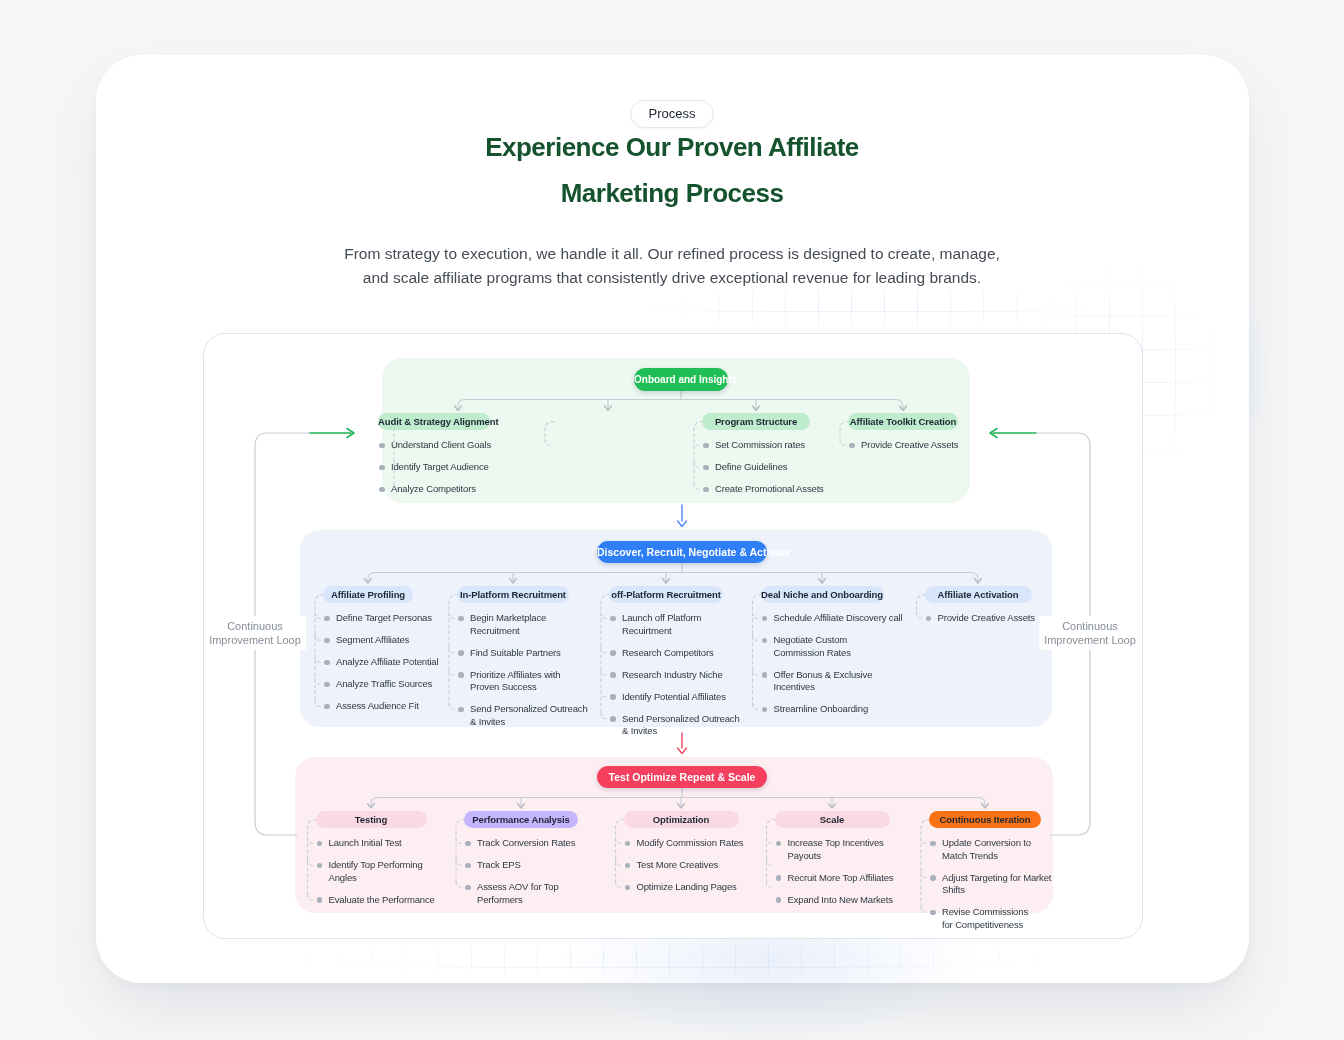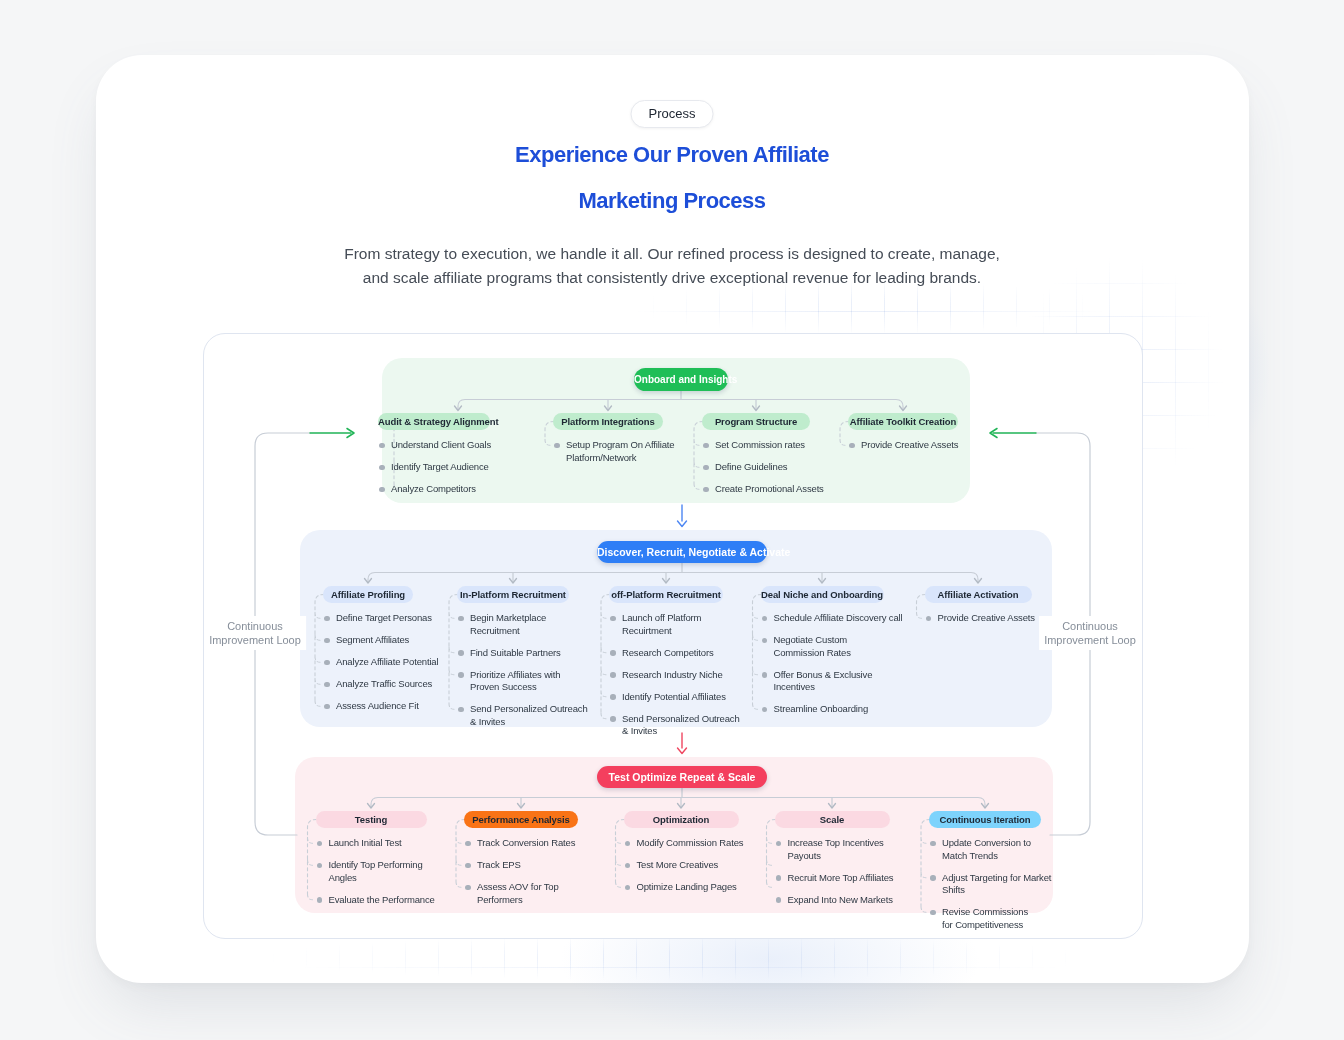"Experience Our Proven Affiliate" .title { color: #1d4ed8 -> #14532d; font-size: 22px -> 26px; top: 132px -> 124px }
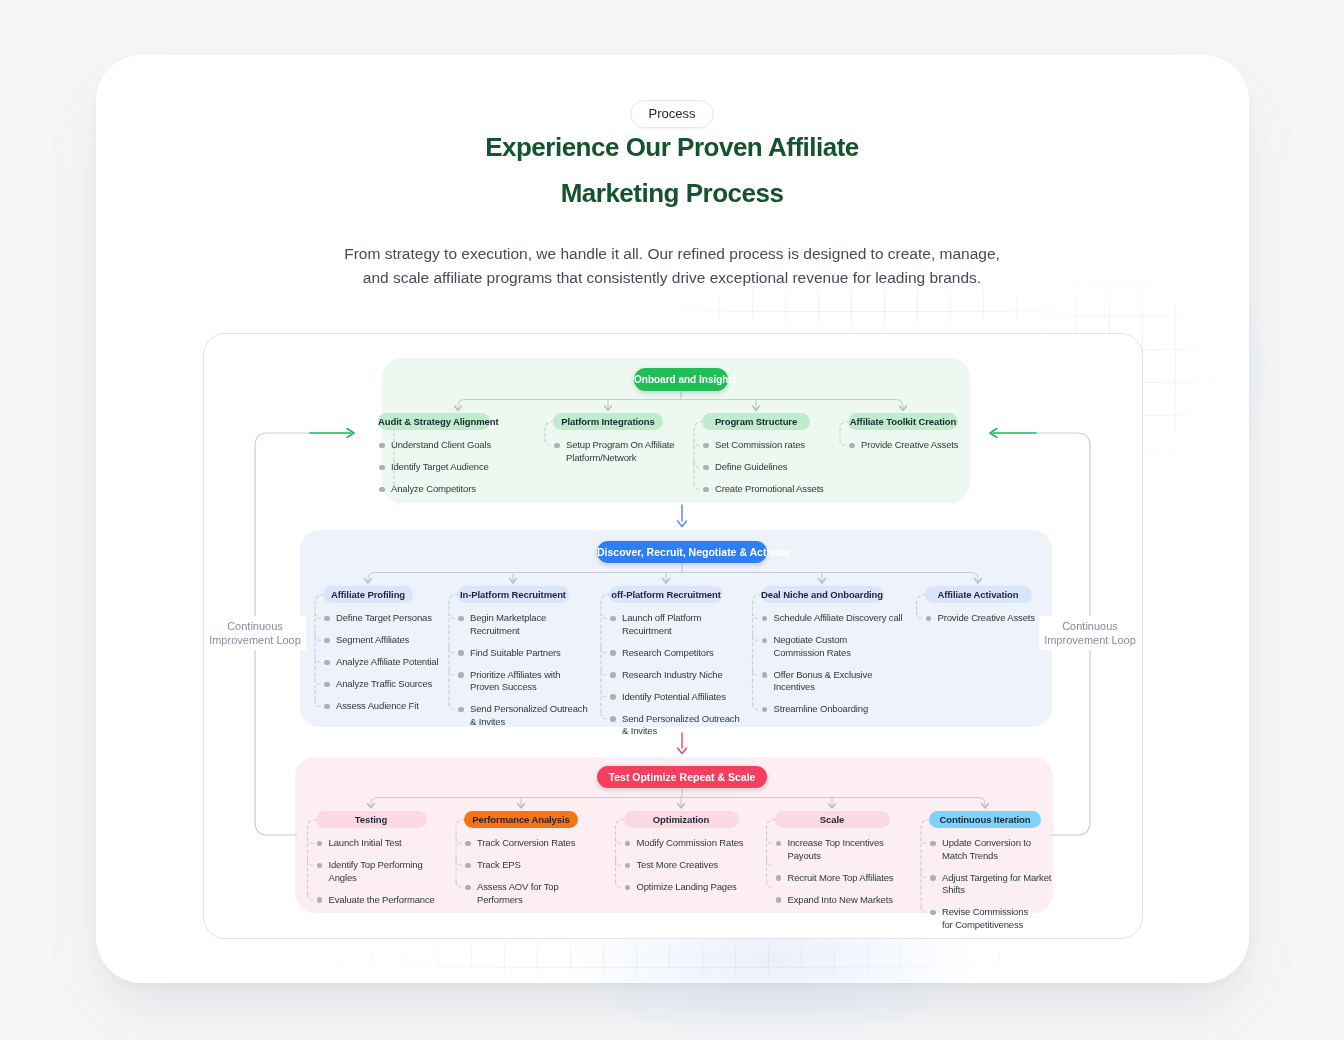"Platform Integrations" div.col { html: <div> <div>Platform Integrations</div> <div> <div><div></div><span>Setup Program On Affiliate Platform/Network</span></div> </div> </div> -> none }
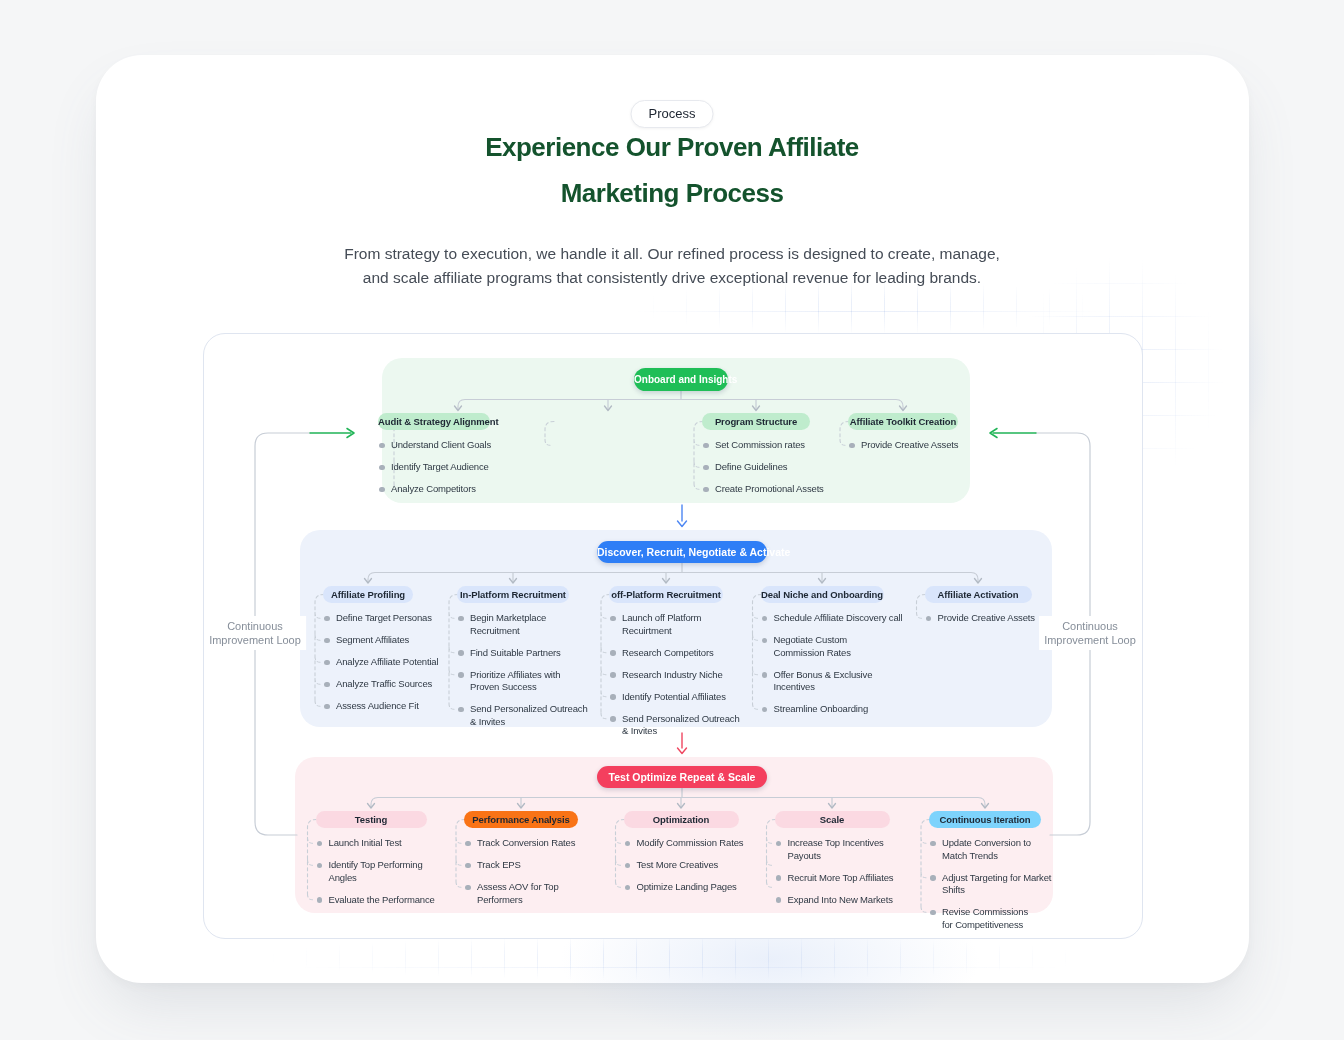"Performance Analysis" div.sub-pill { background: #f97316 -> #c4b5fd }
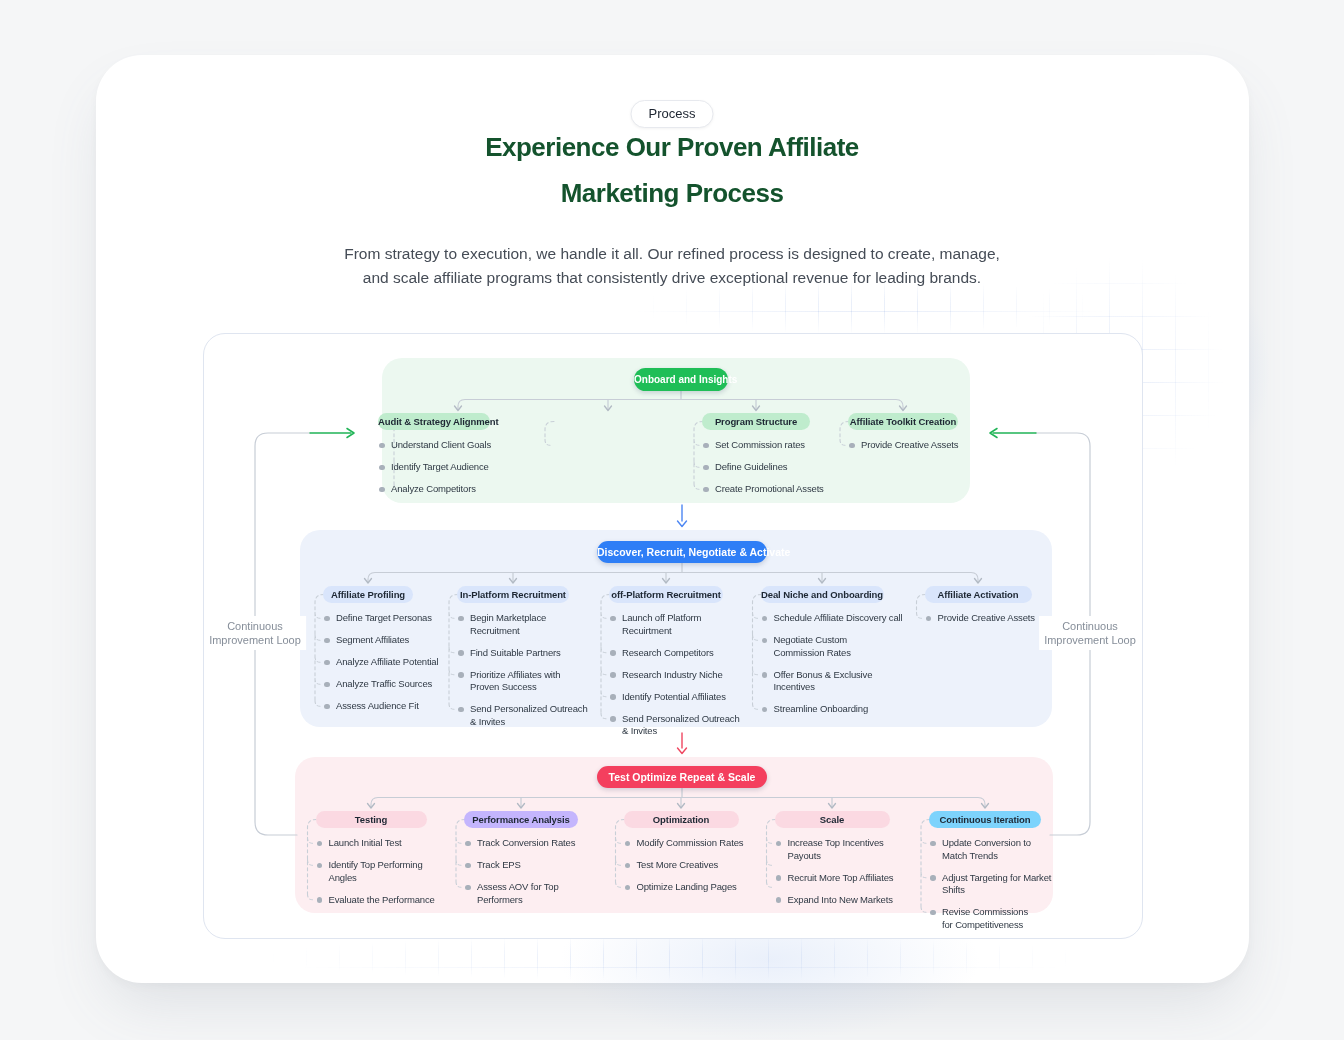"Continuous Iteration" div.sub-pill { background: #7dd3fc -> #f97316 }
